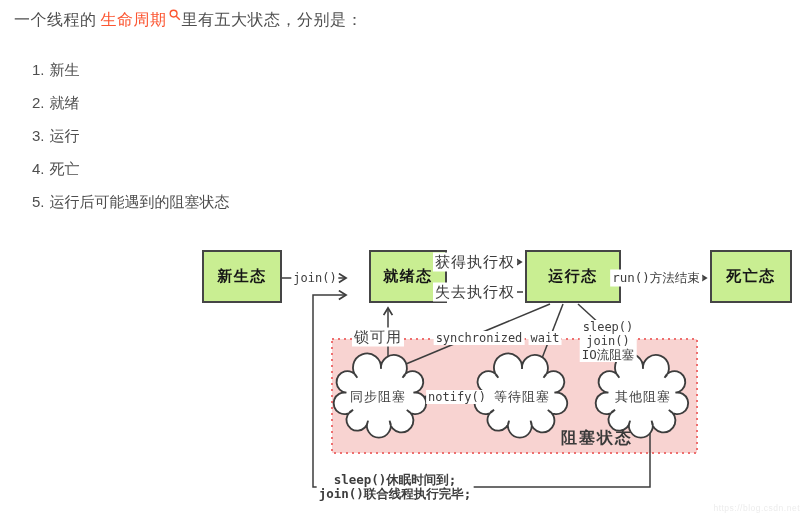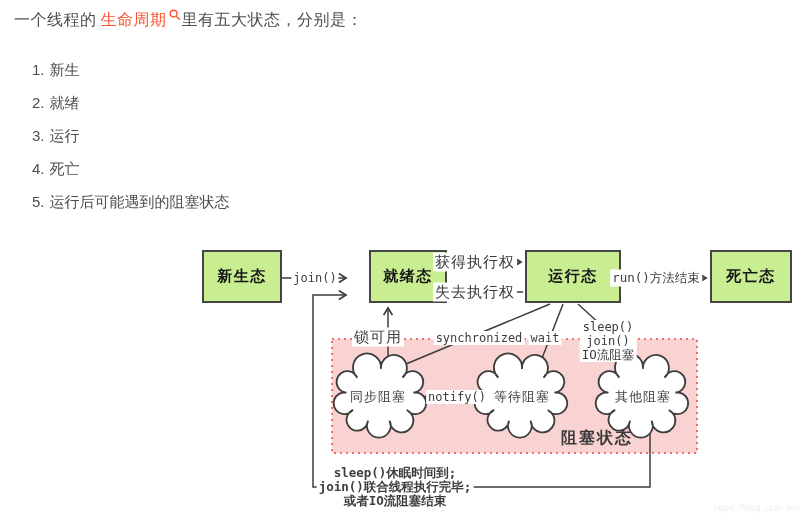"或者IO流阻塞结束" div { html: <div>或者IO流阻塞结束</div> -> none }
